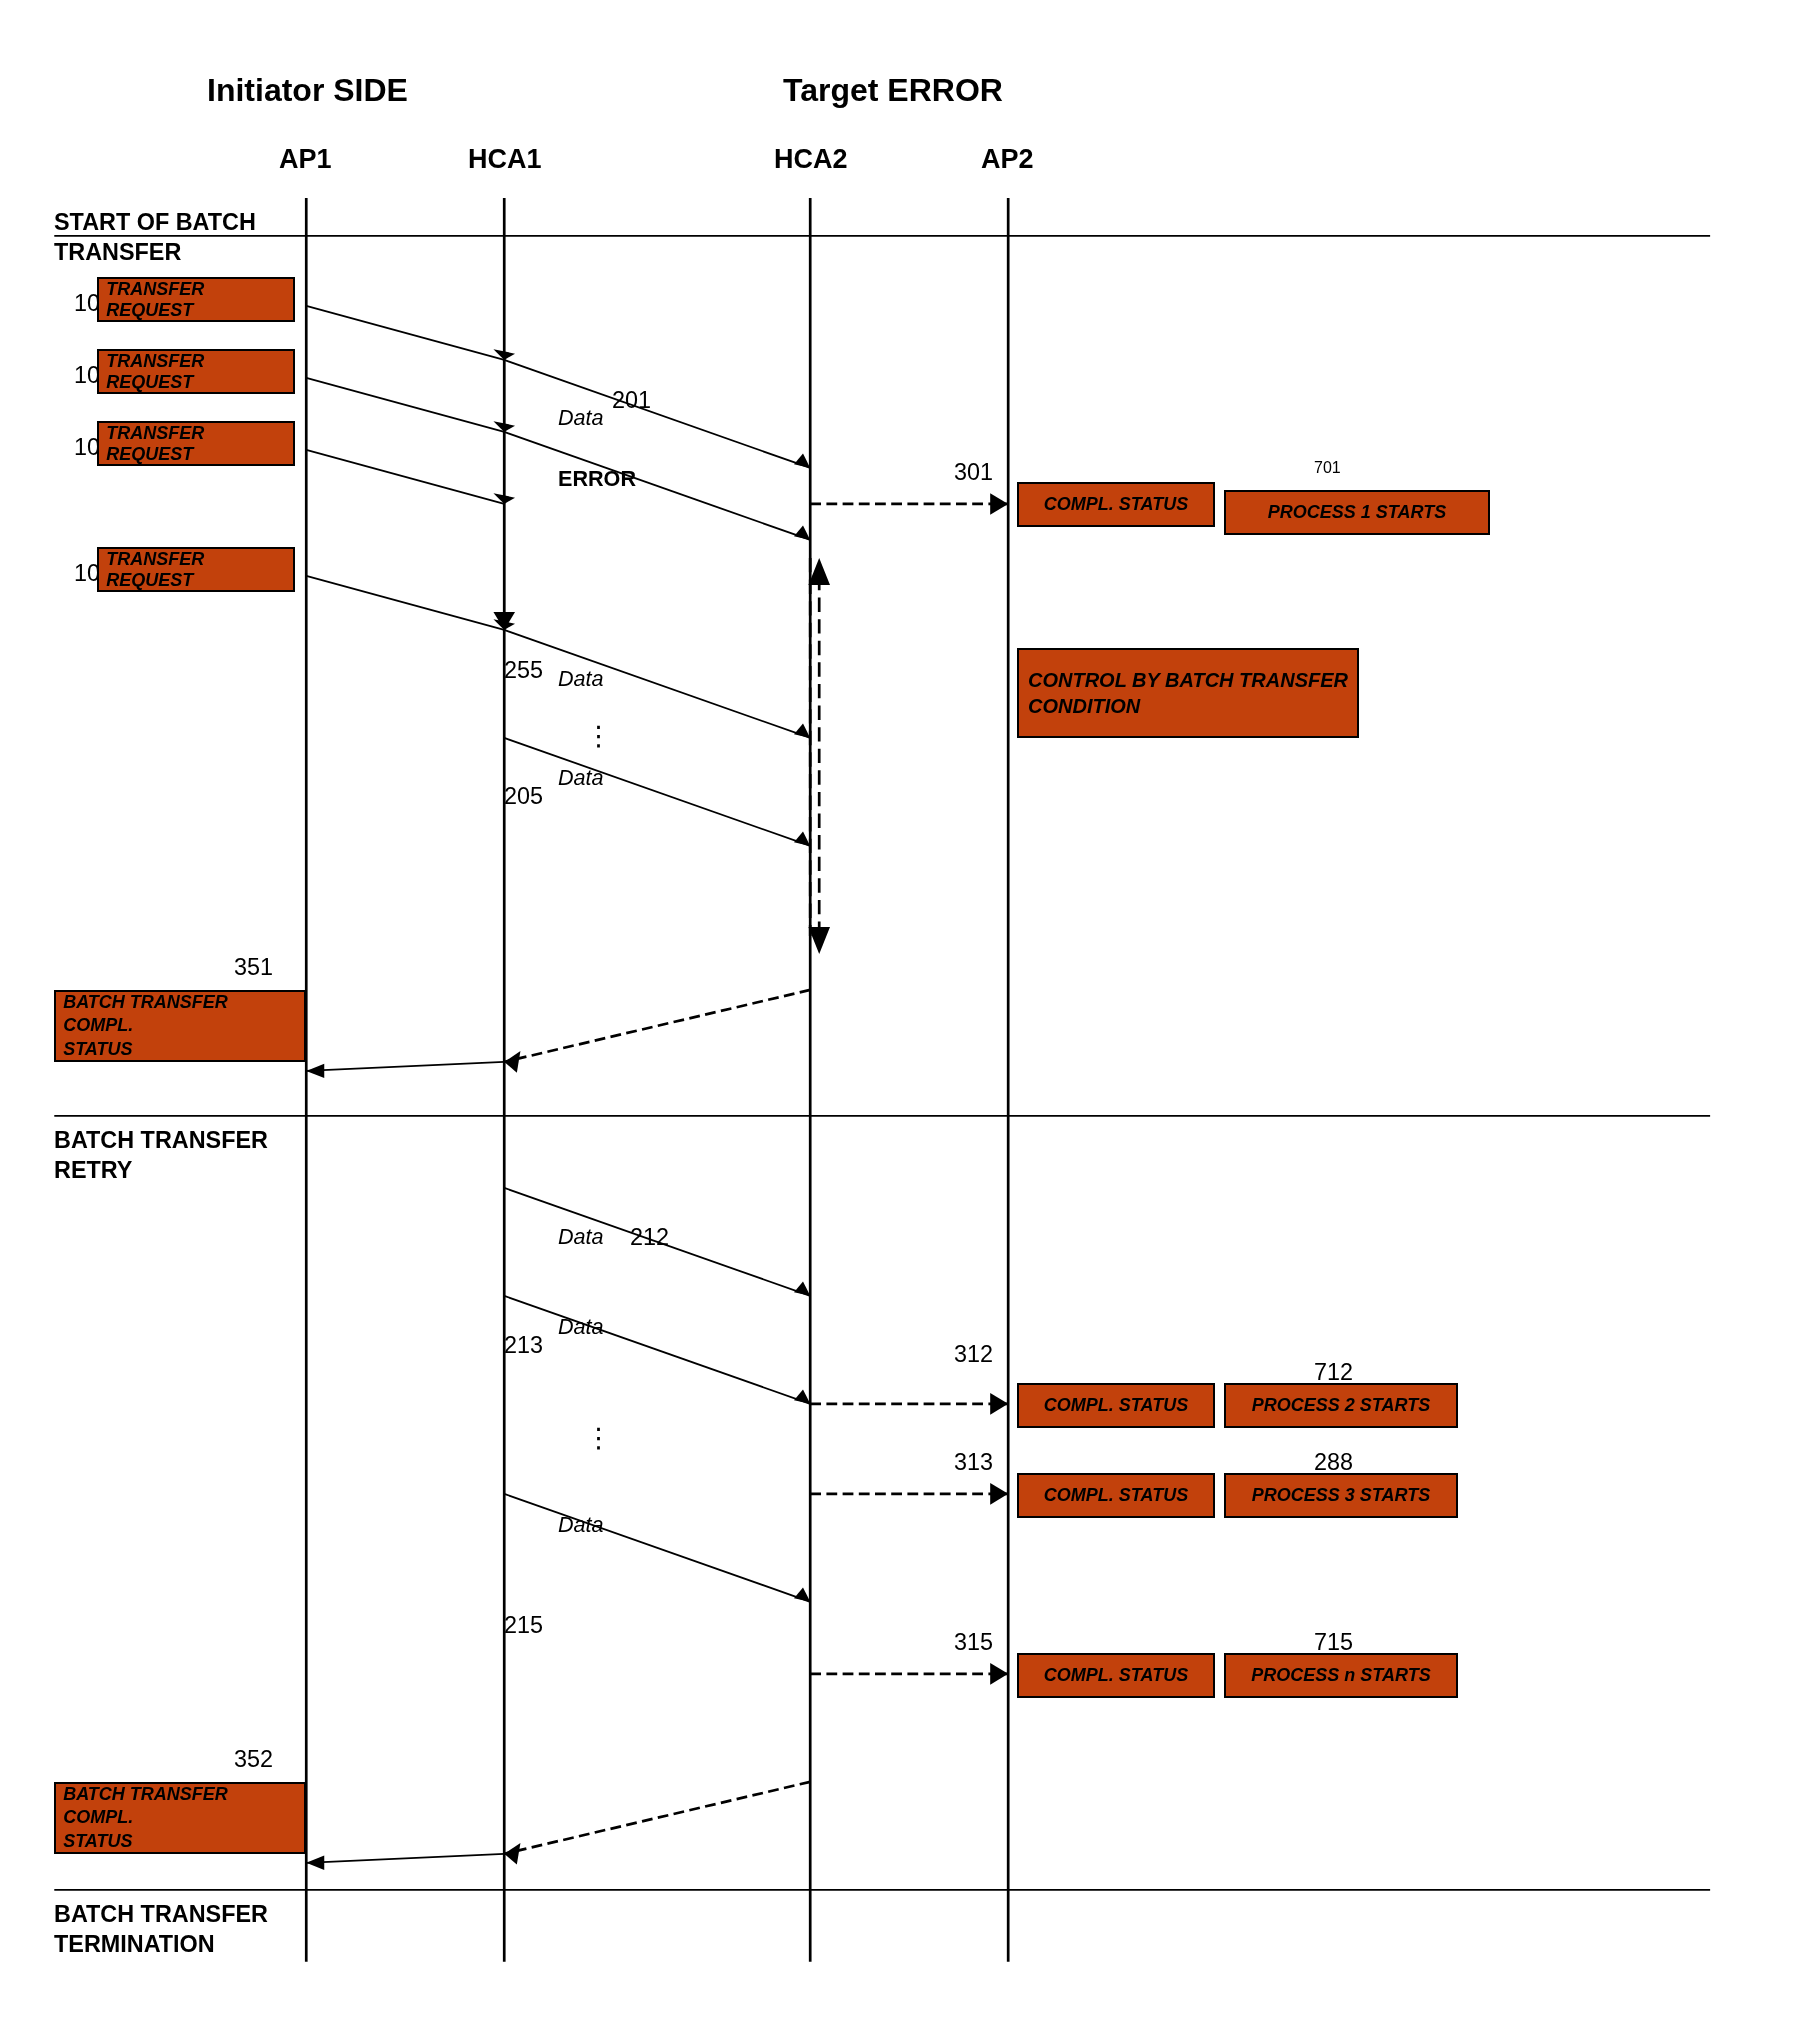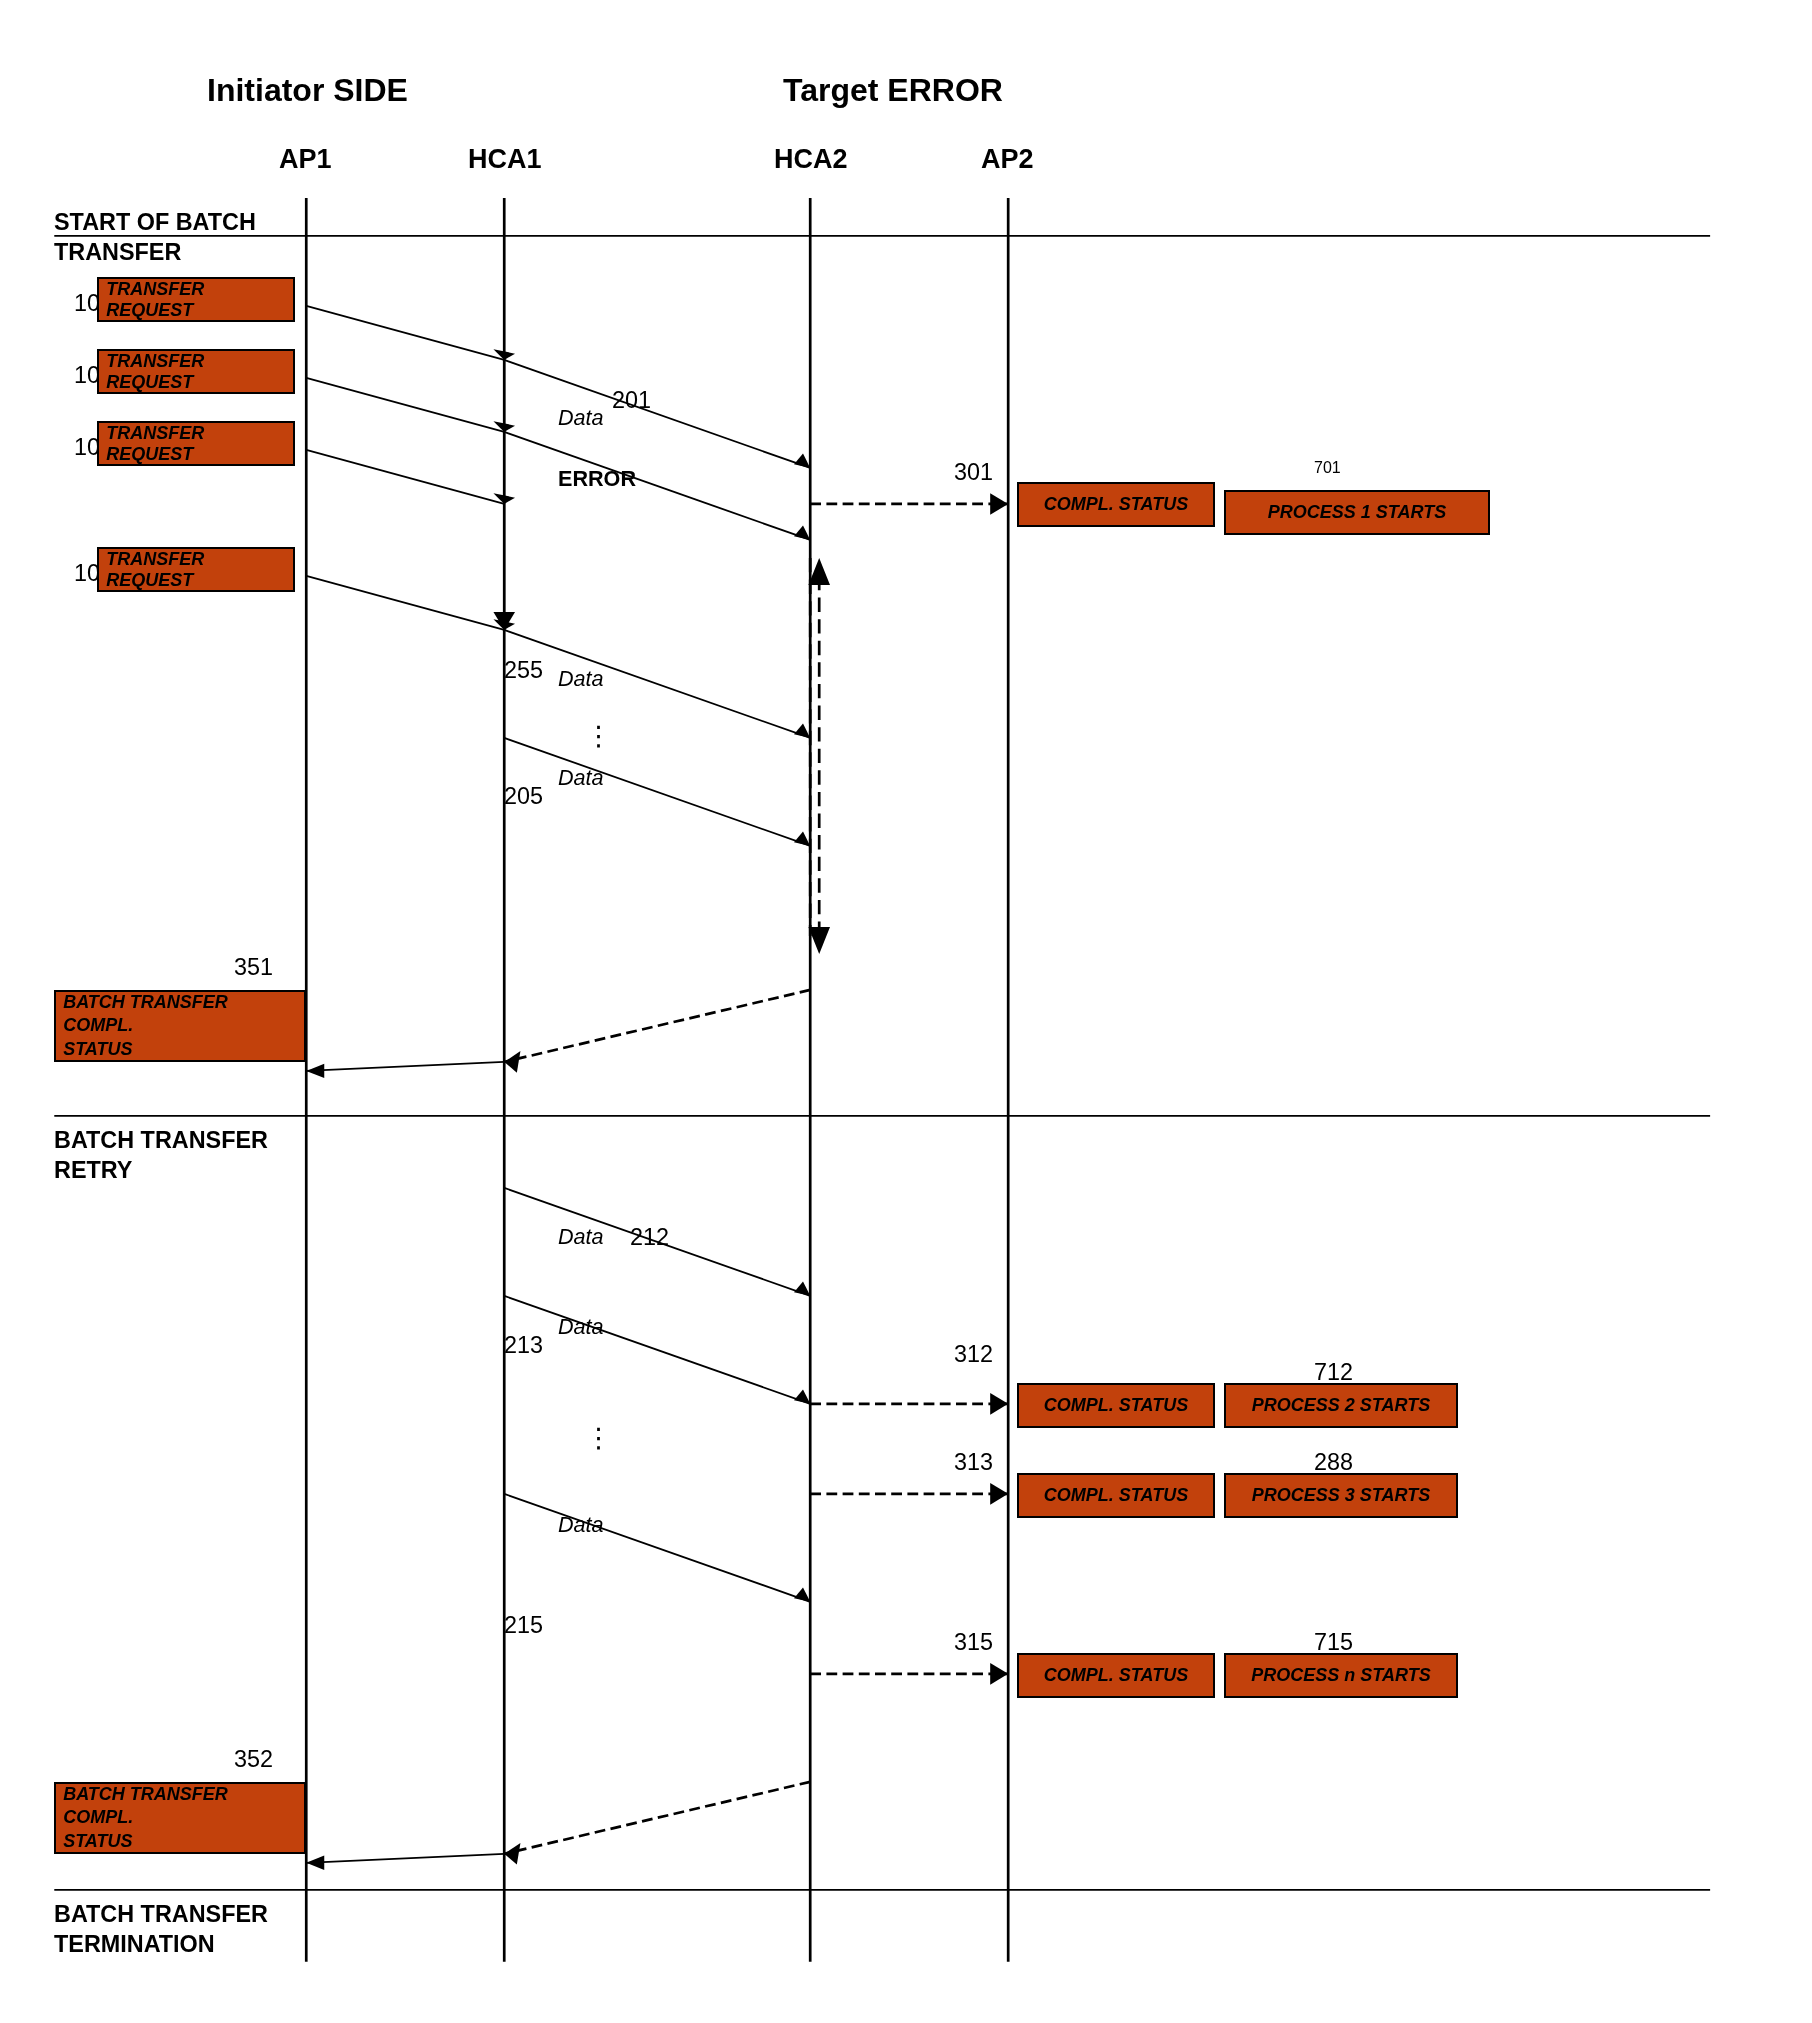"CONTROL BY BATCH TRANSFER" div.box { html: none -> <div> <span>CONTROL BY BATCH TRANSFER<br>CONDITION</span> </div> }
